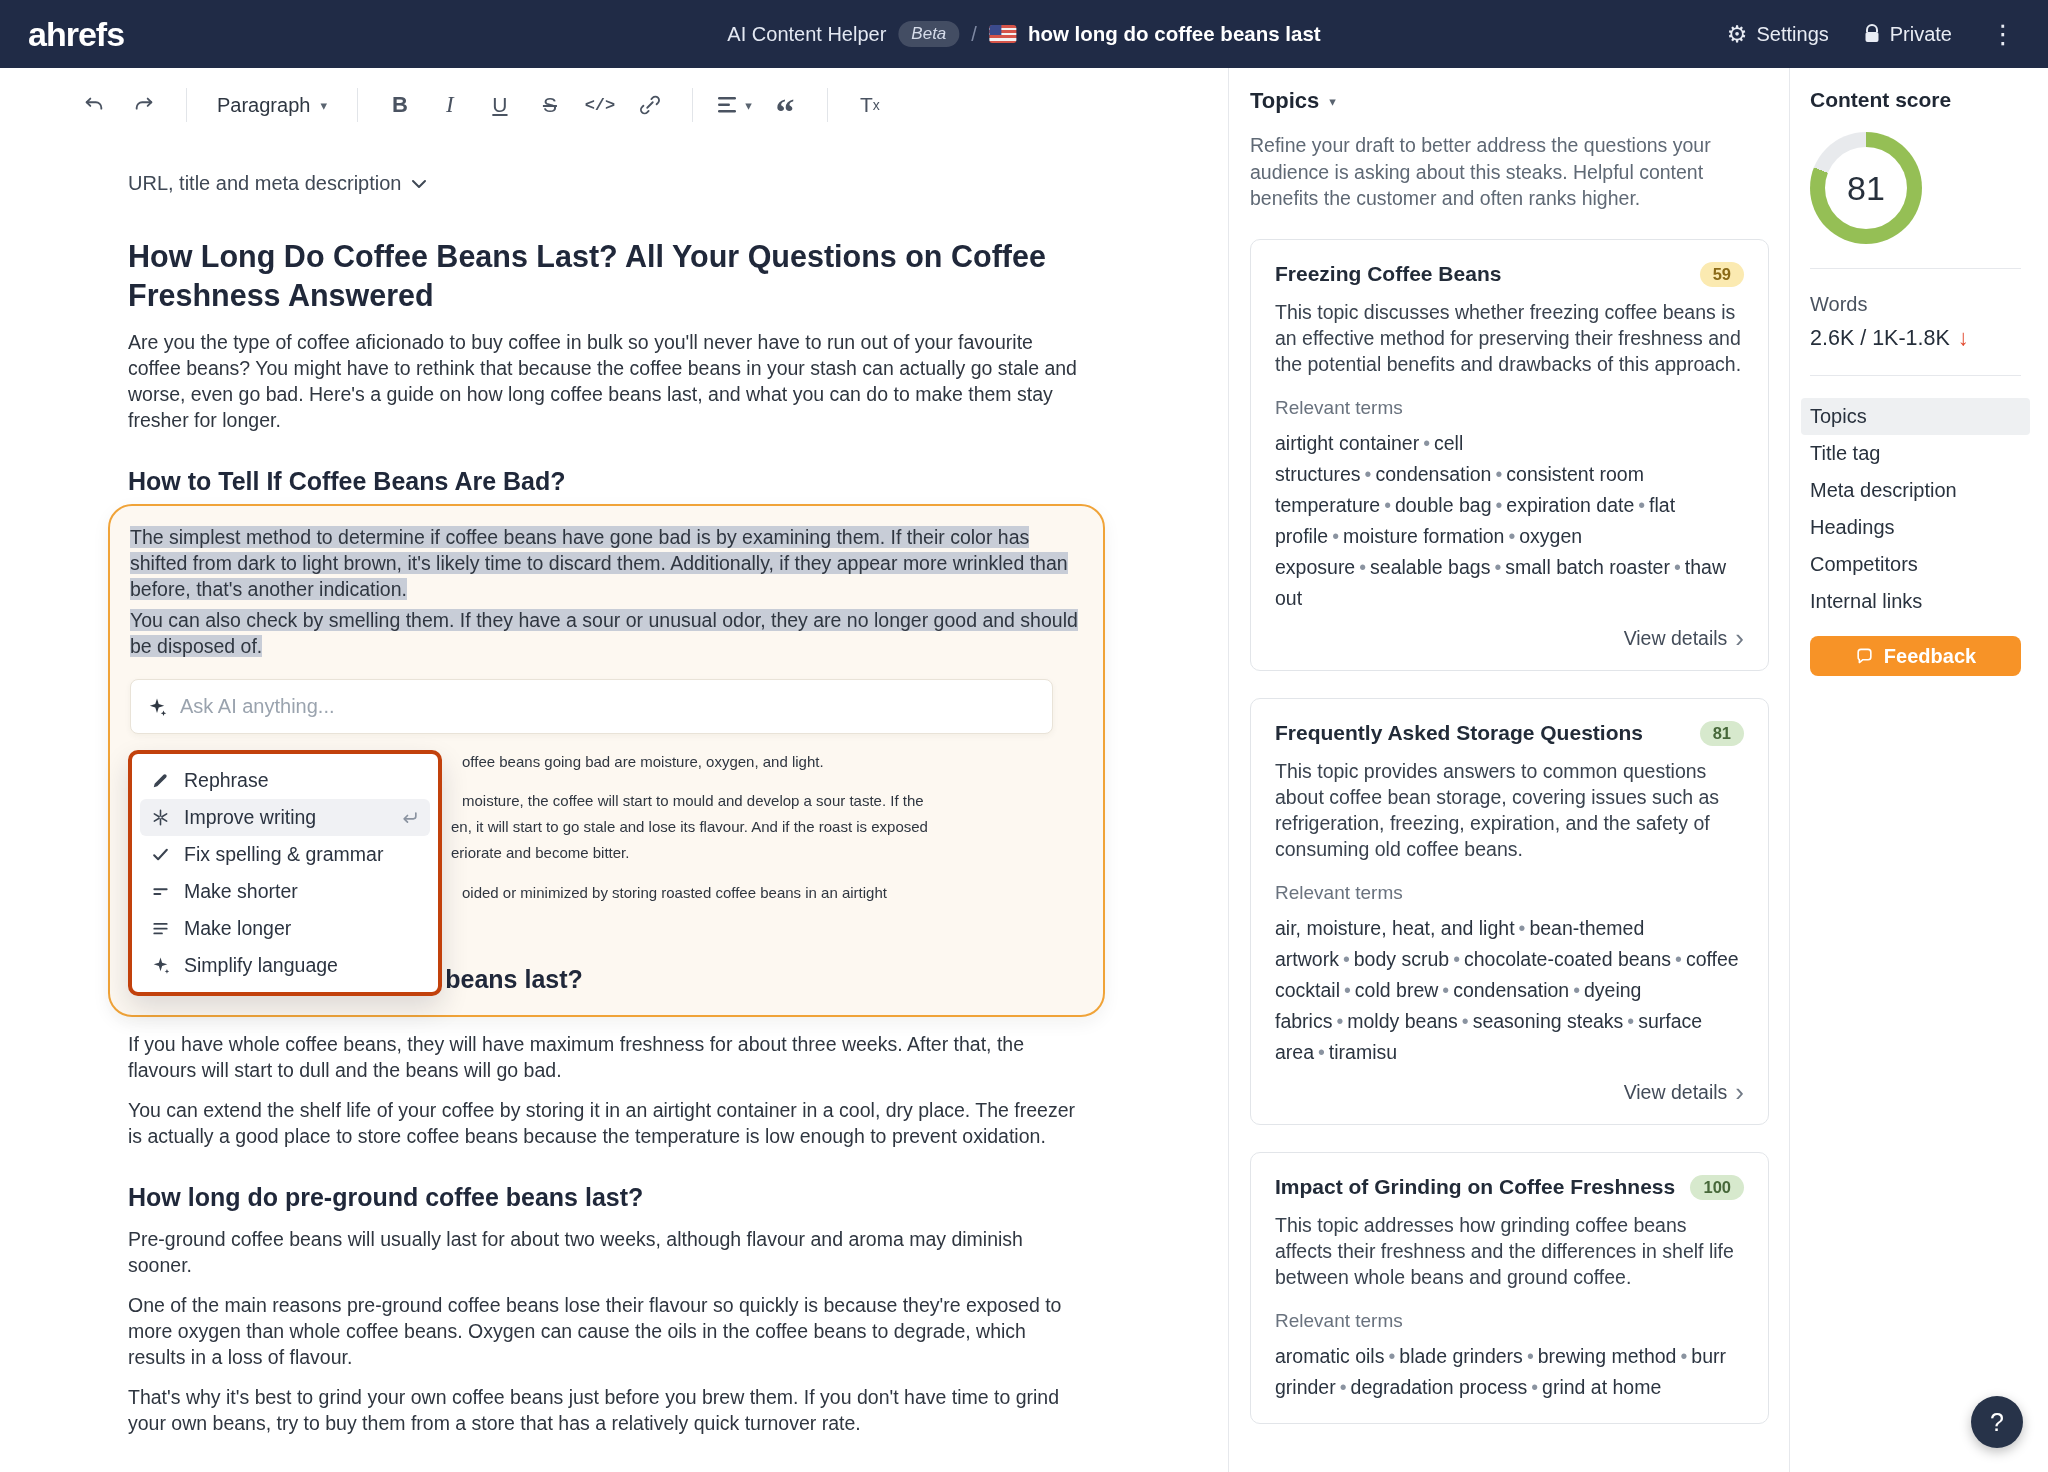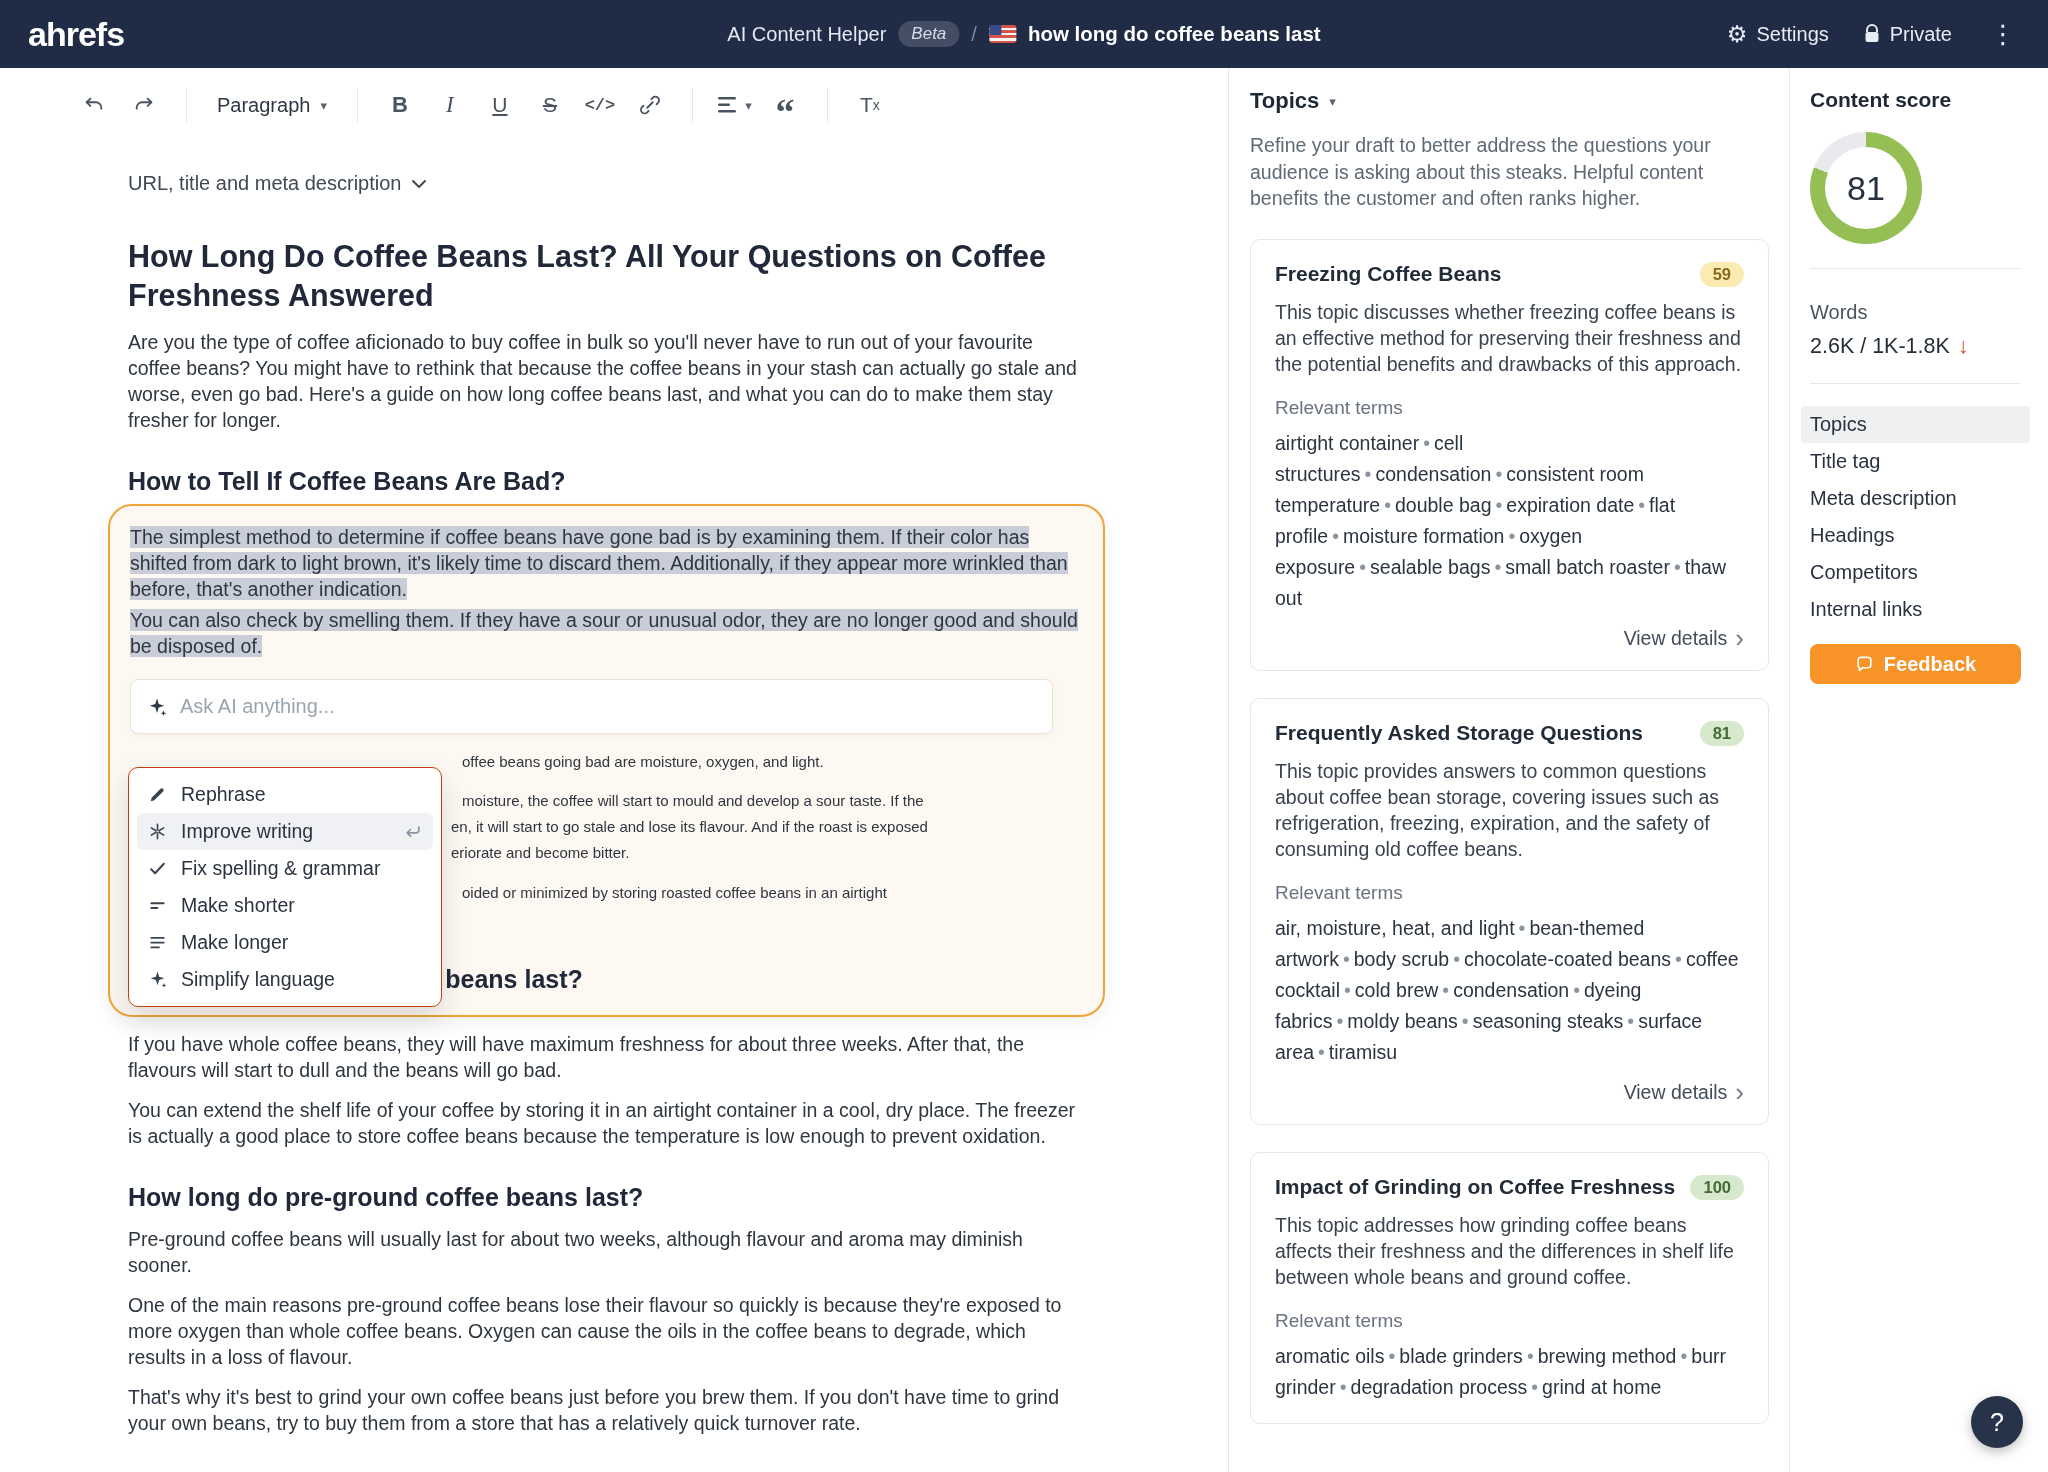"Words" .words-label { margin-top: 32px -> 24px }
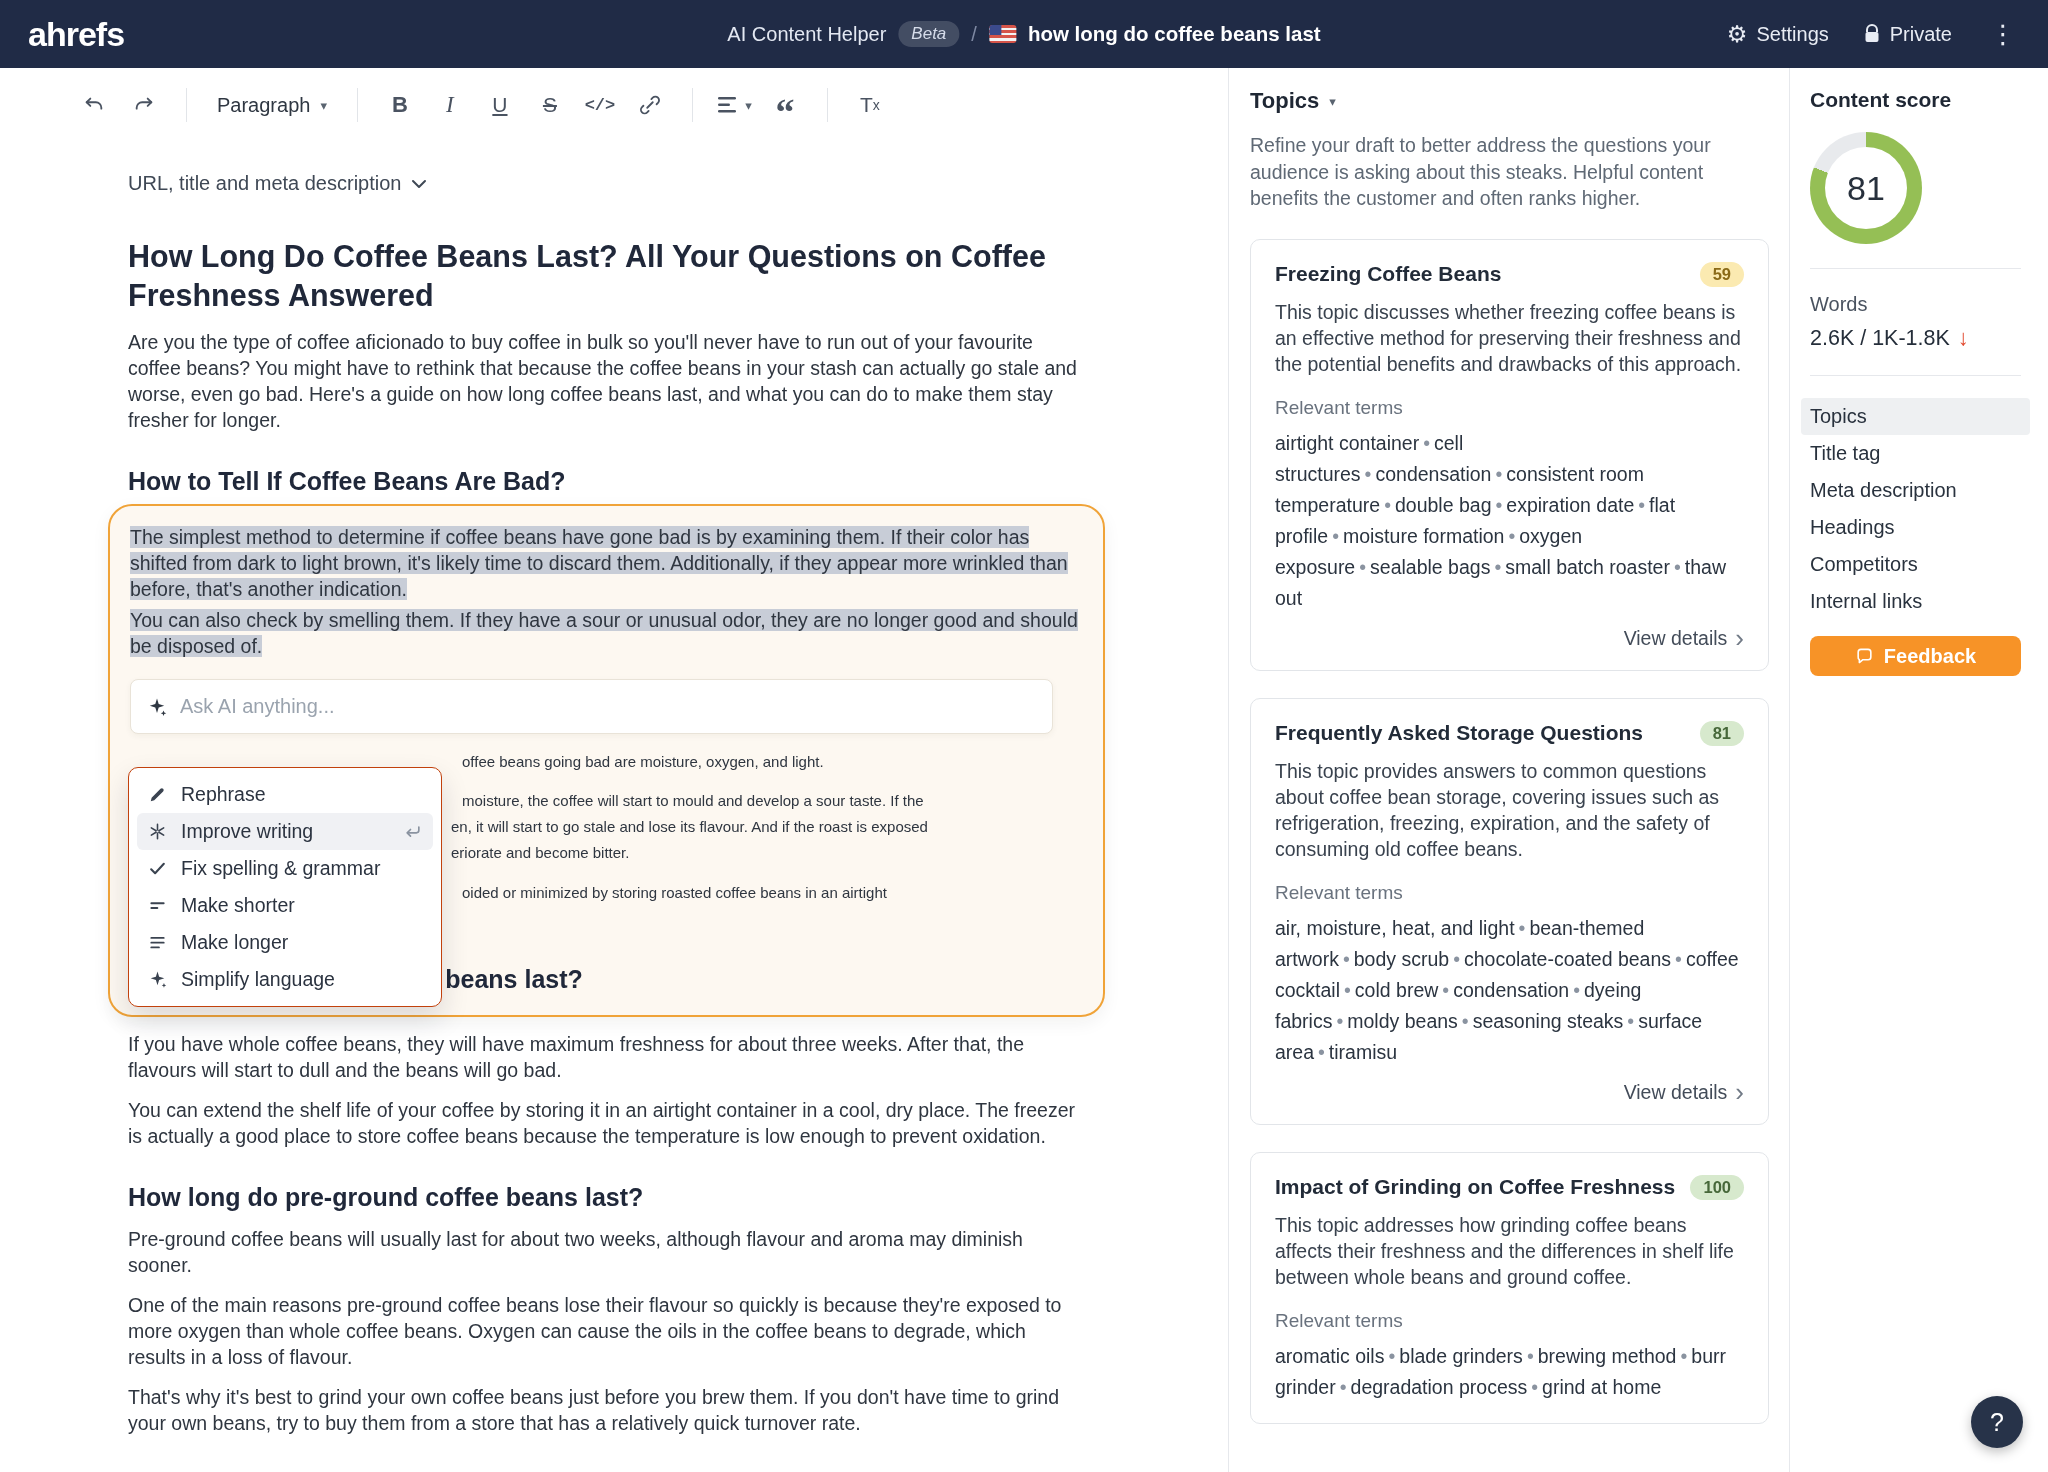"Rephrase" .ai-menu { border: 1px solid #c2410c -> 4px solid #c2410c; margin-top: 17px -> none }
